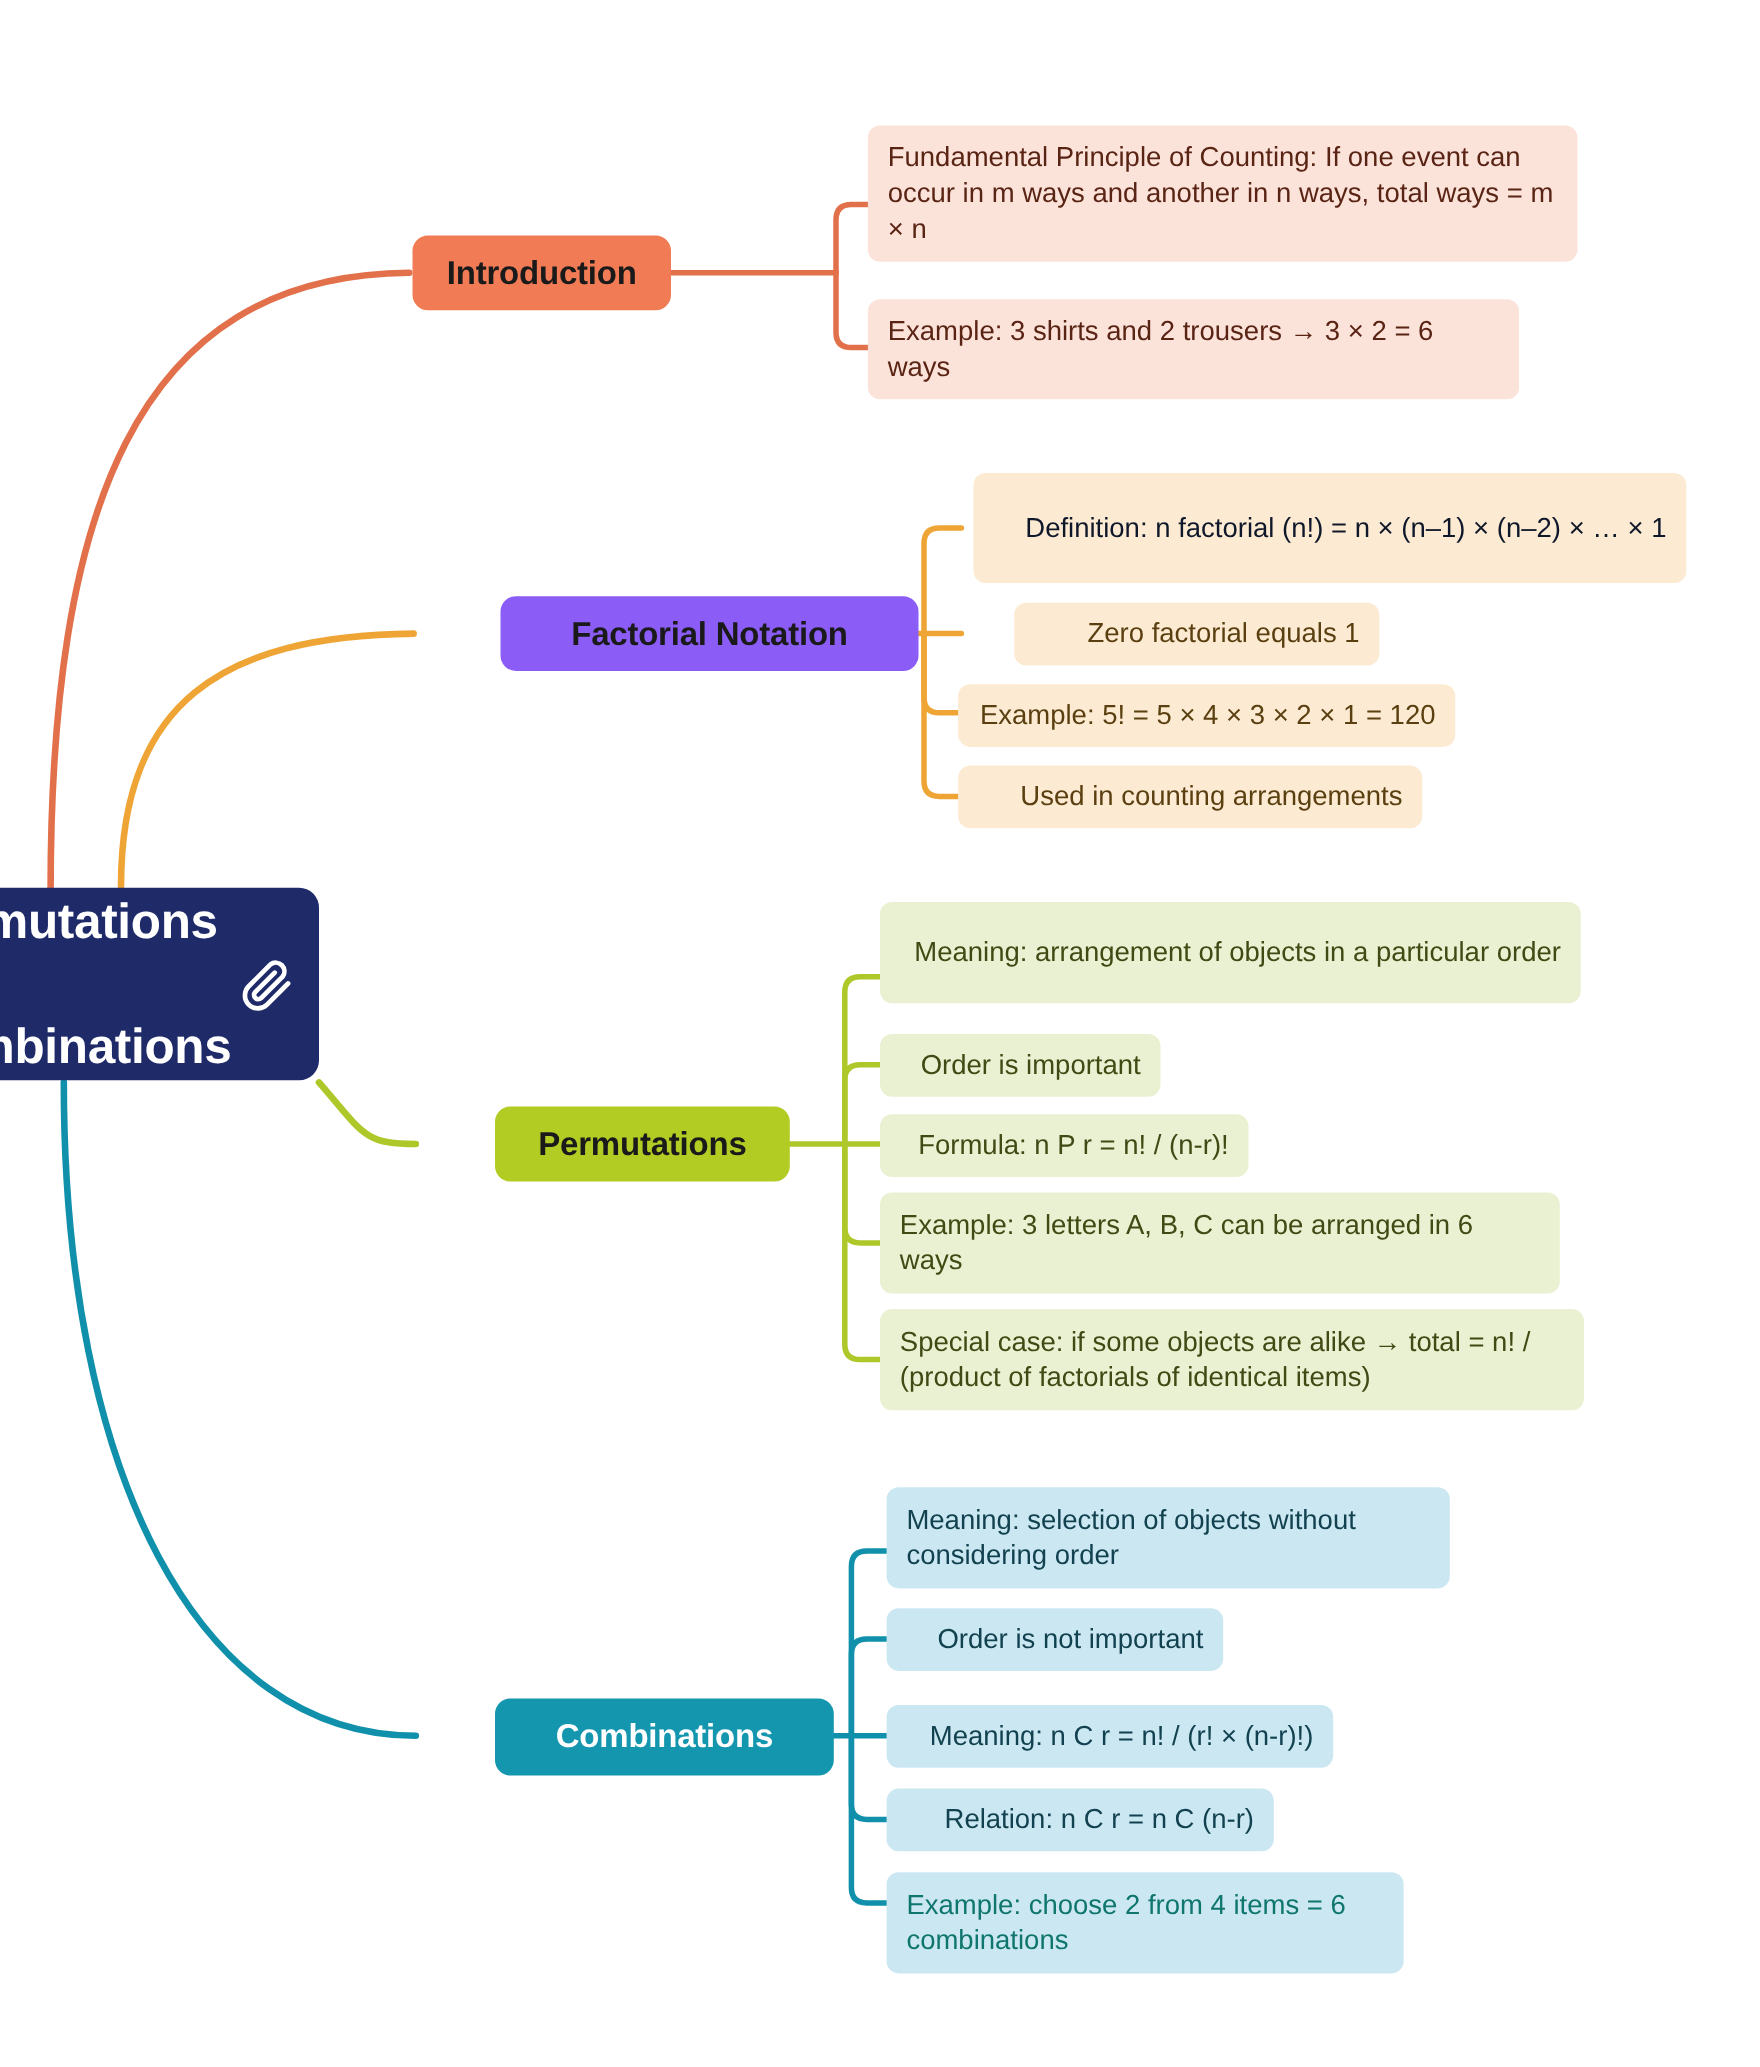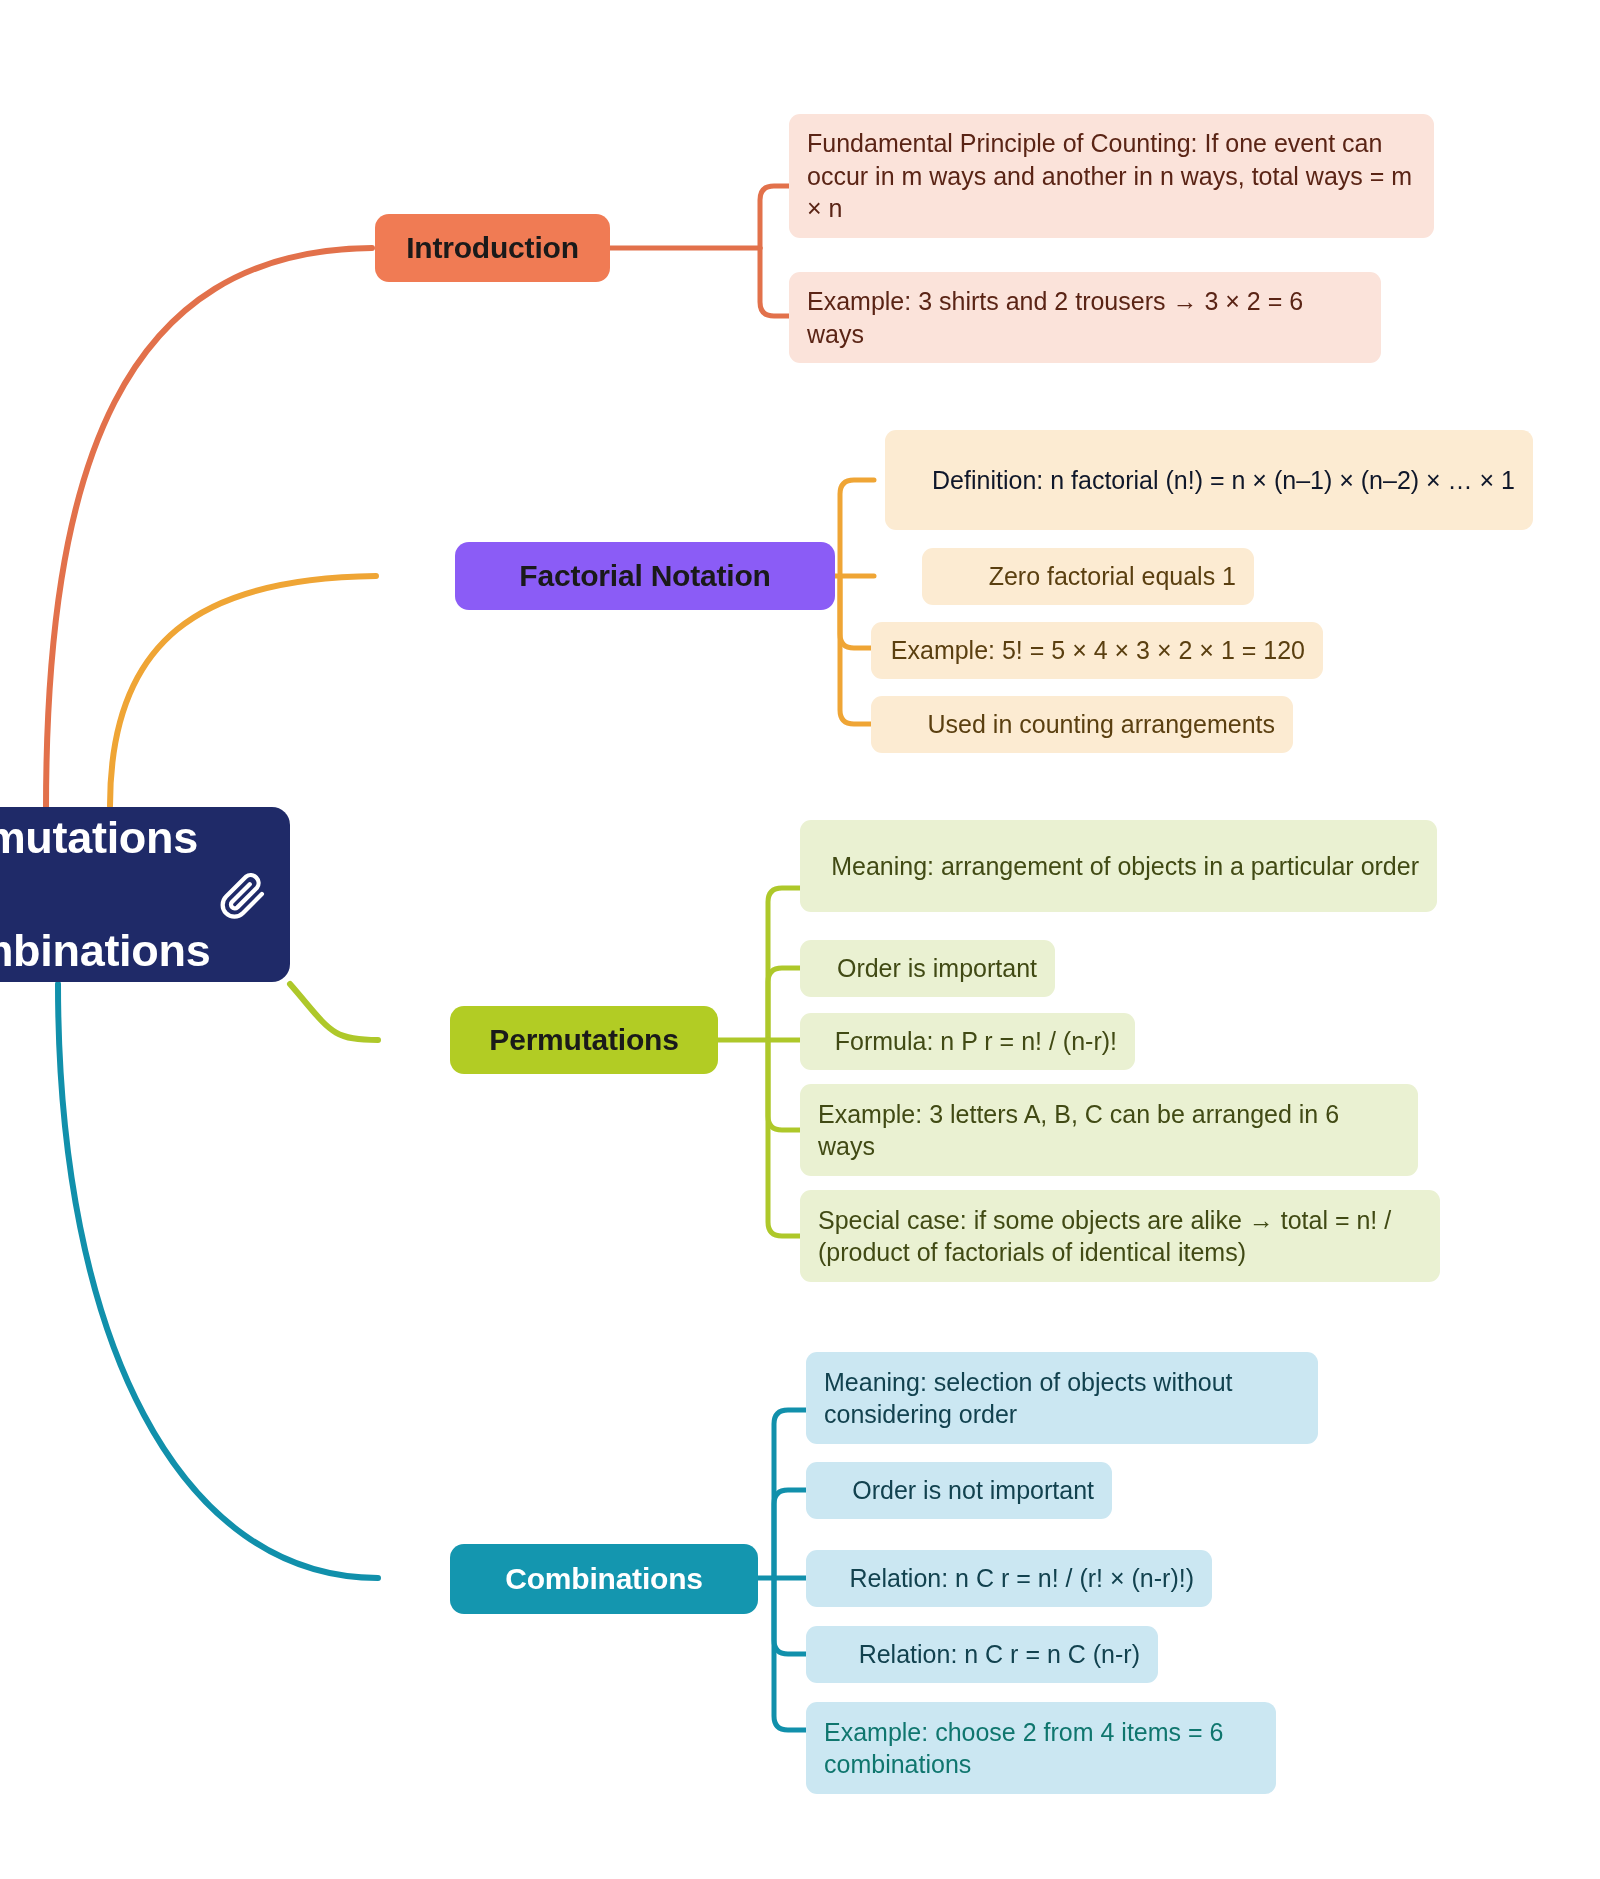"Introduction" .branch-node { align-items: center -> flex-start; padding: 4px 26px -> 18px 26px }
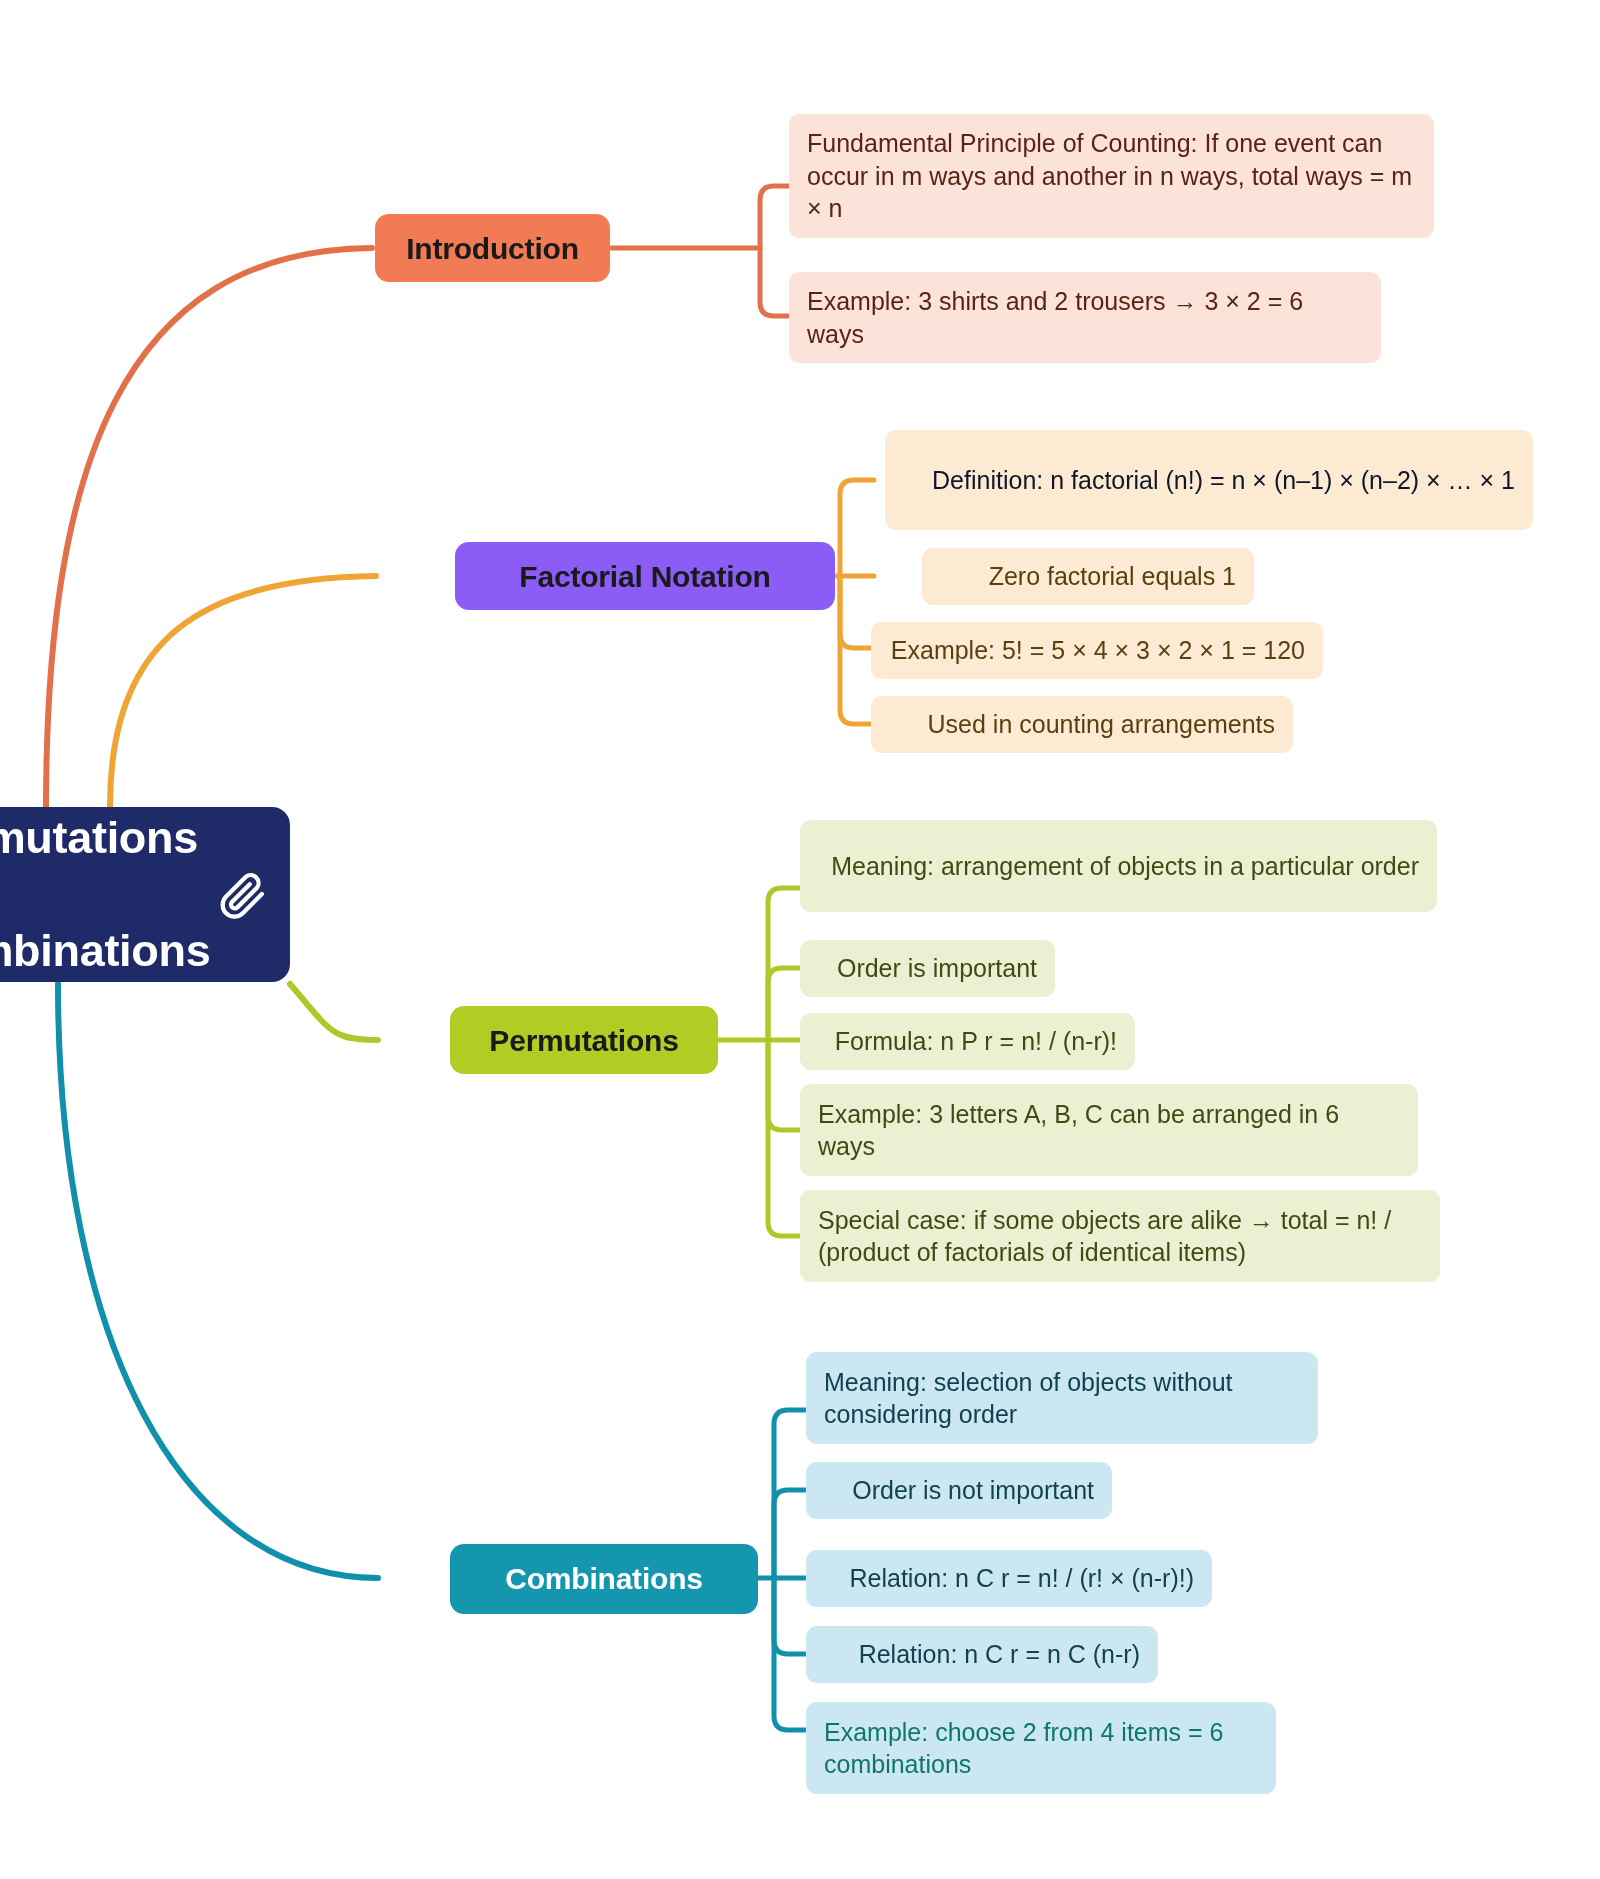"Relation: n C r = n!" span { text: Relation -> Meaning }
